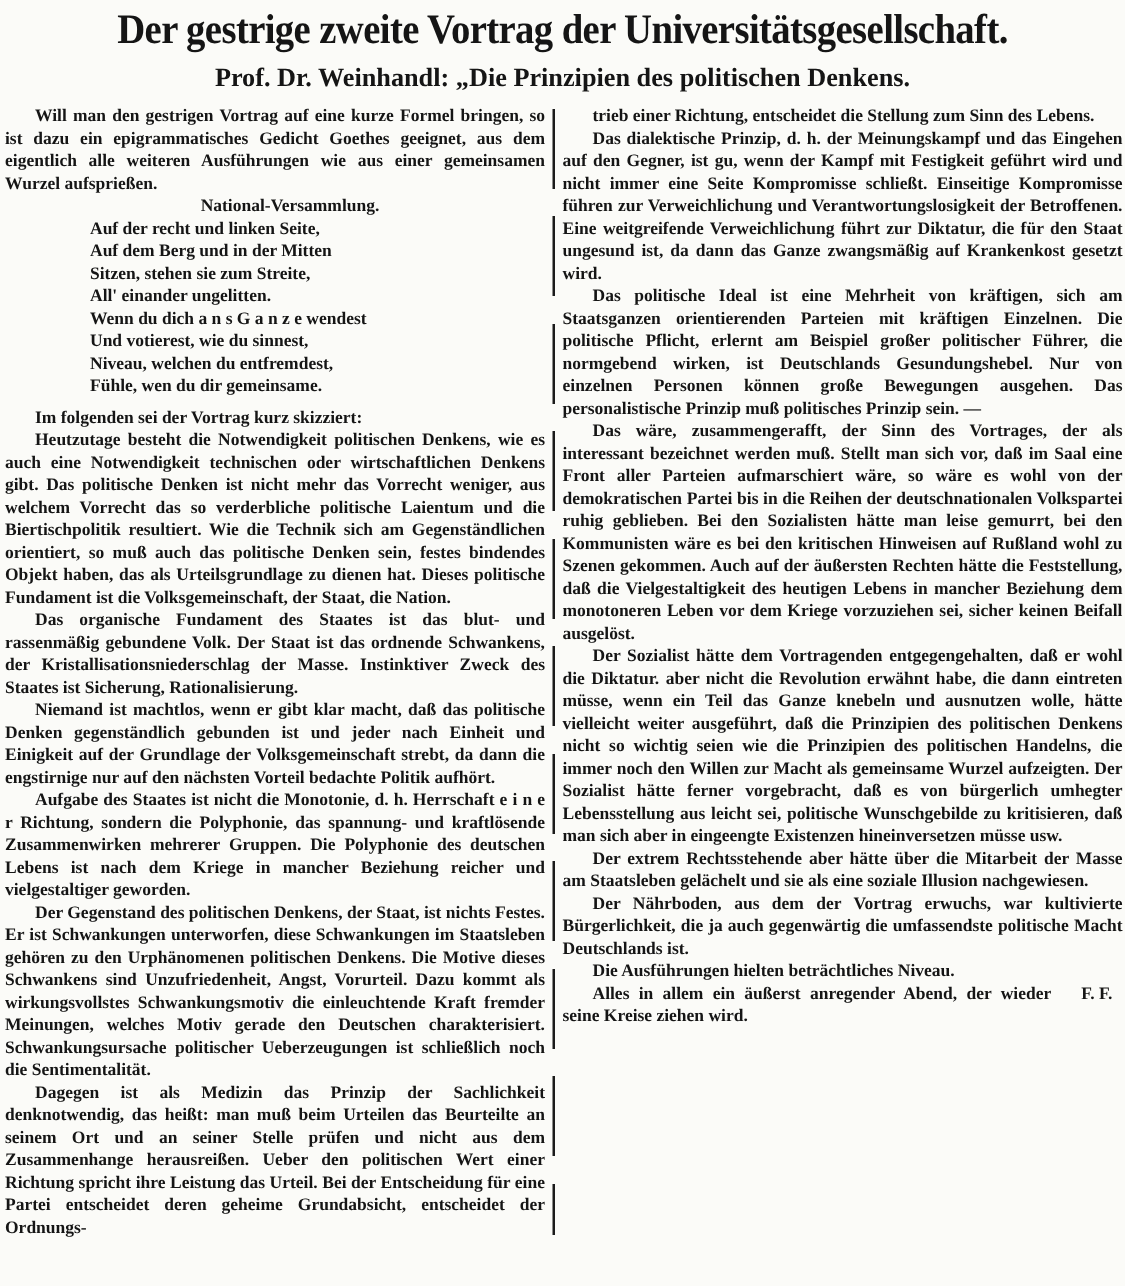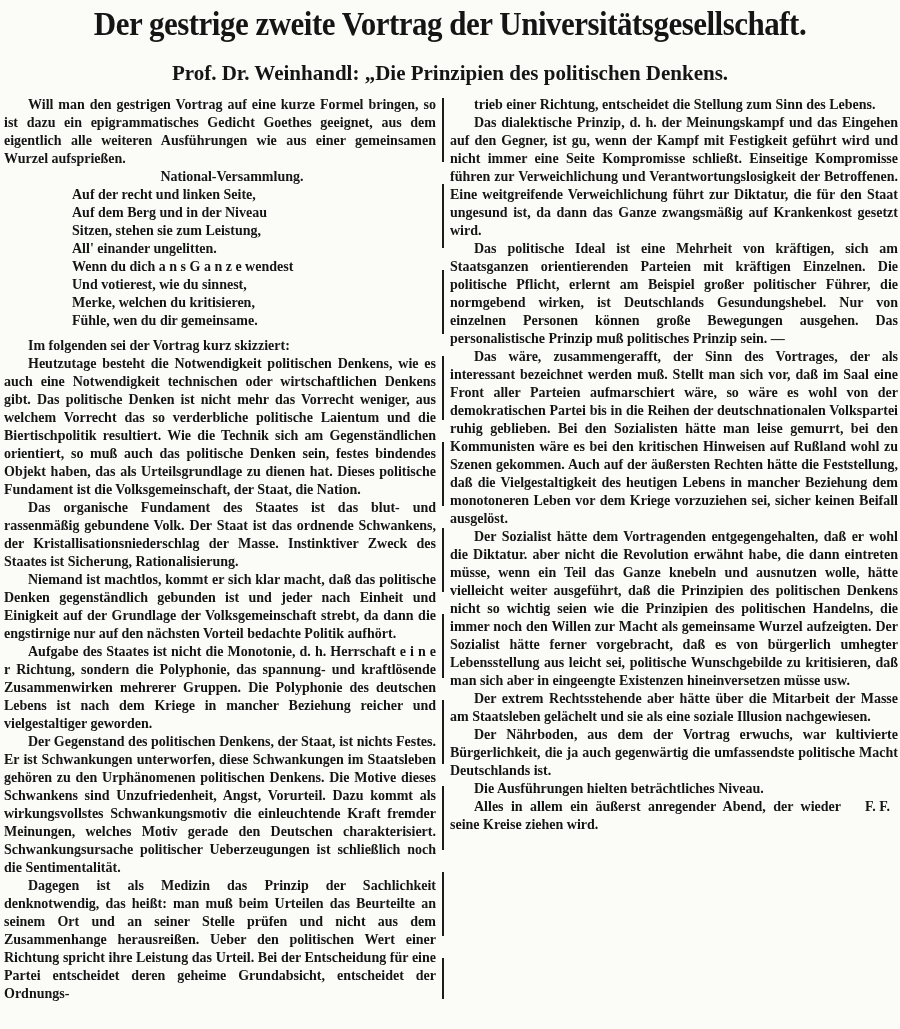"Prof. Dr. Weinhandl: „Die Prinzipien" .subtitle { margin-top: 18px -> 7px }
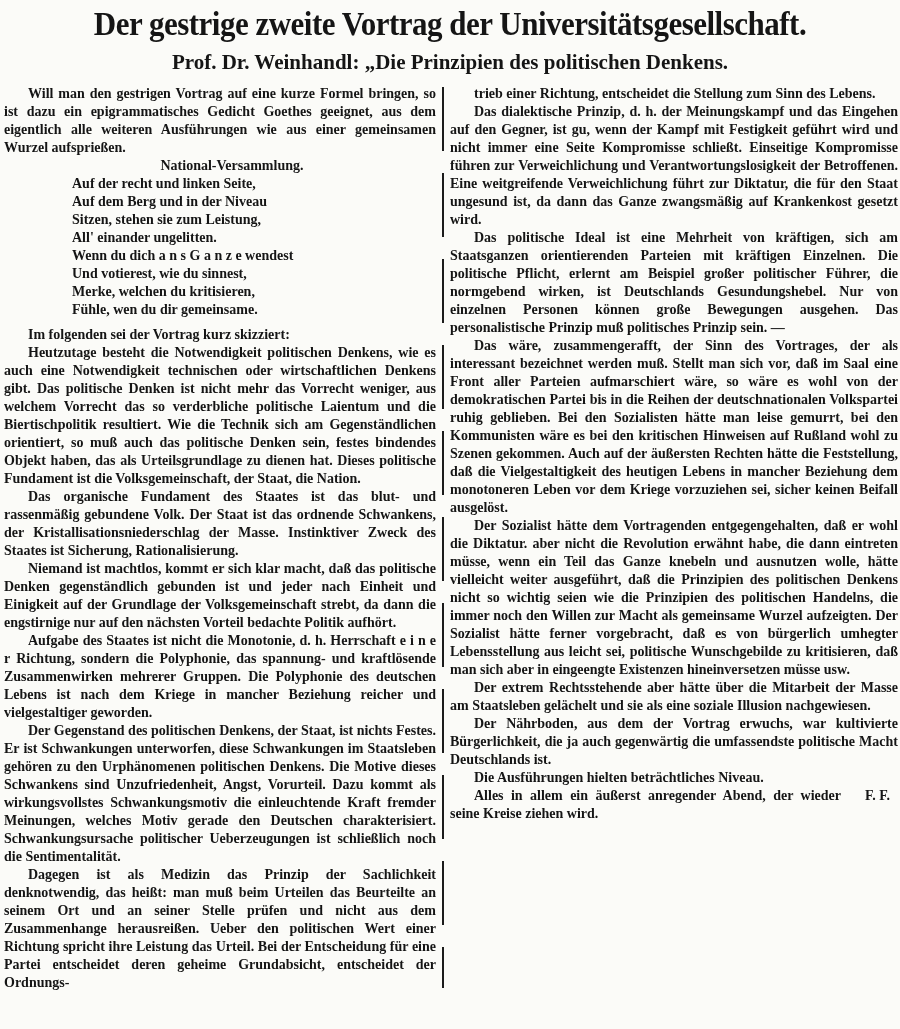"Auf dem Berg und in" div { text: Niveau -> Mitten }
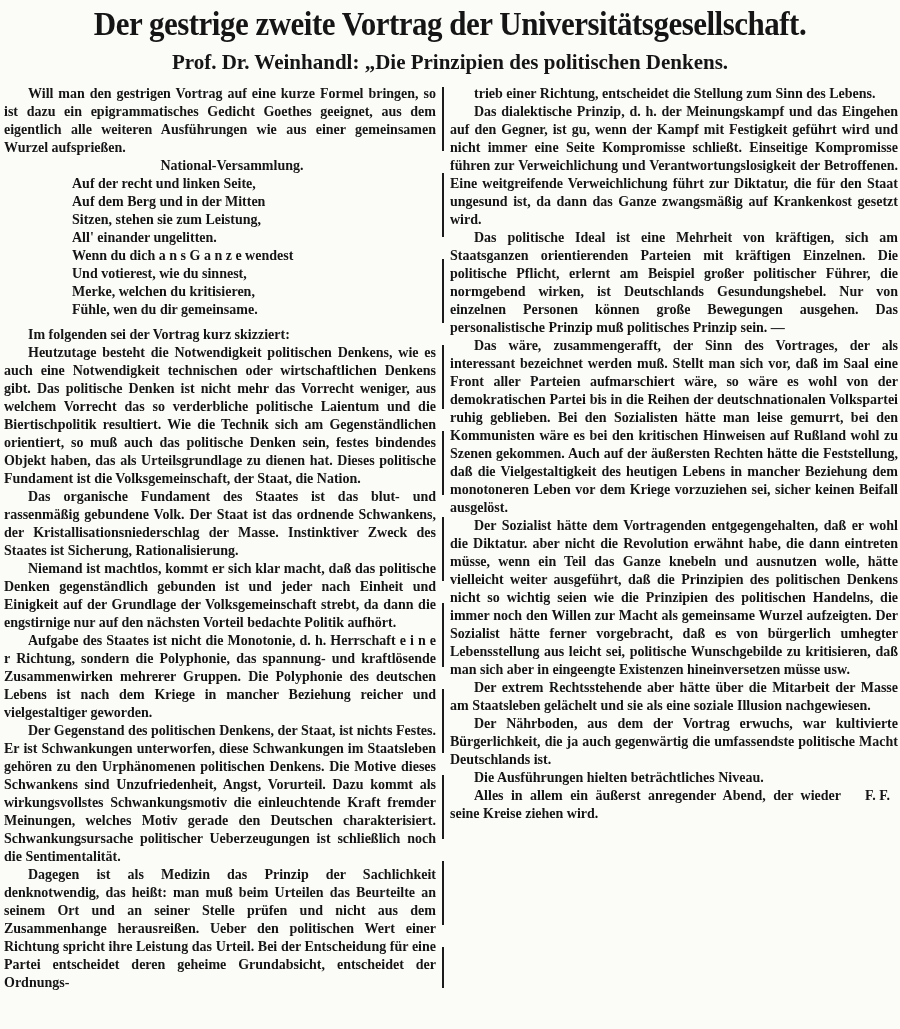"Sitzen, stehen sie zum Leistung," div { text: Leistung -> Streite }
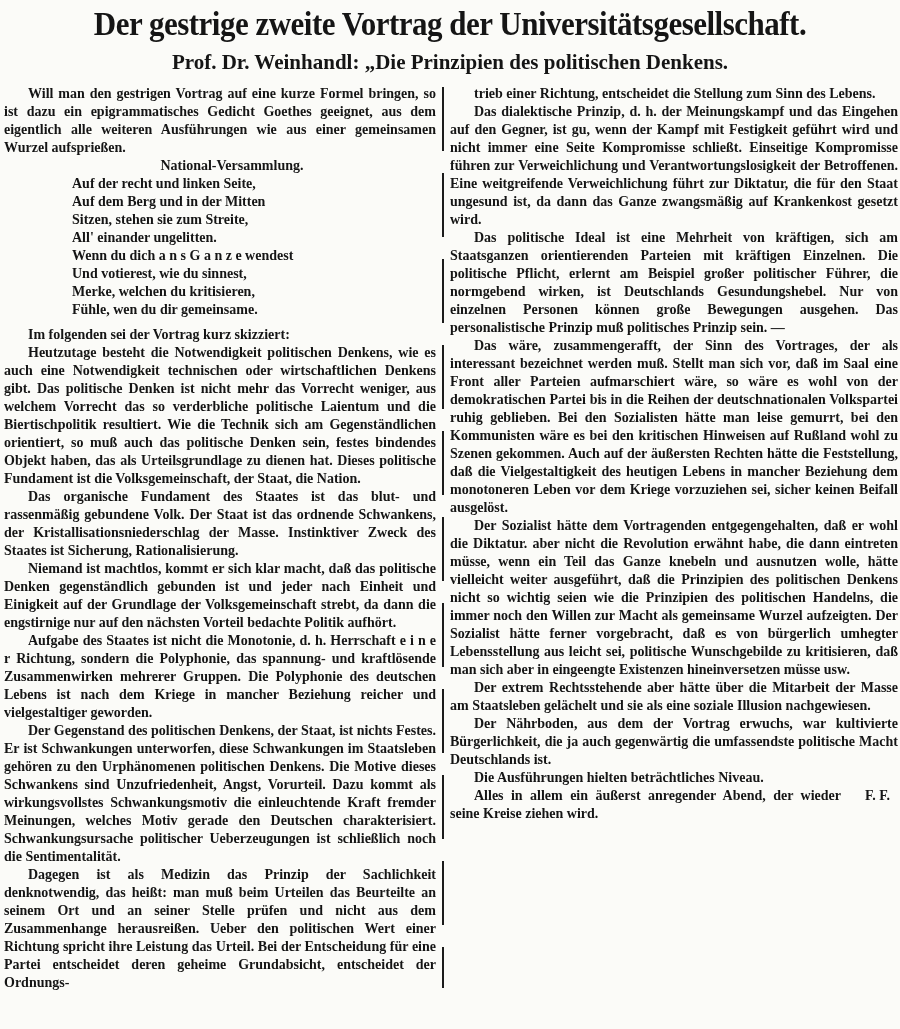"Merke, welchen du kritisieren," div { text: Merke, welchen du kritisieren -> Niveau, welchen du entfremdest }
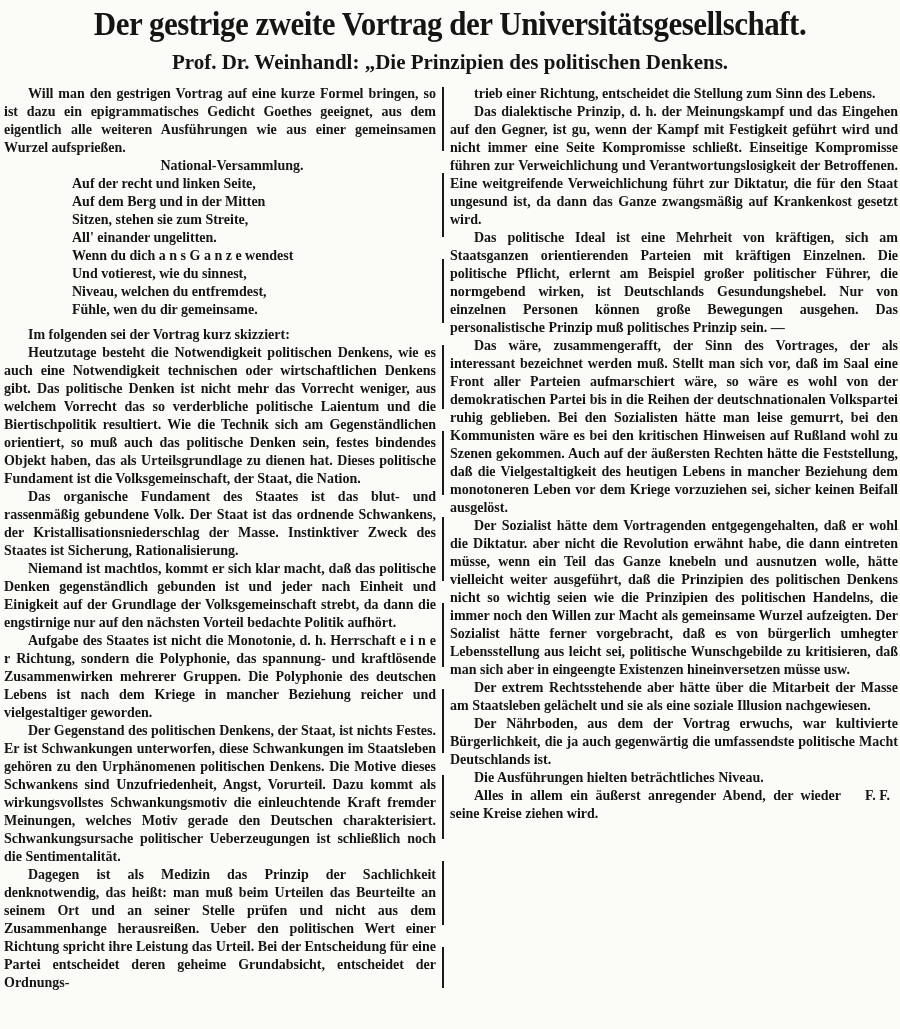"Niemand ist machtlos, kommt er" p { text: kommt er sich -> wenn er gibt }
